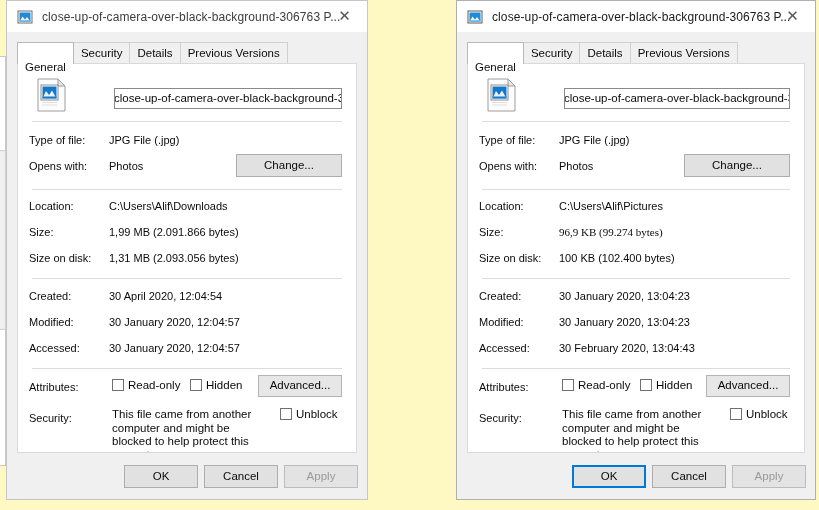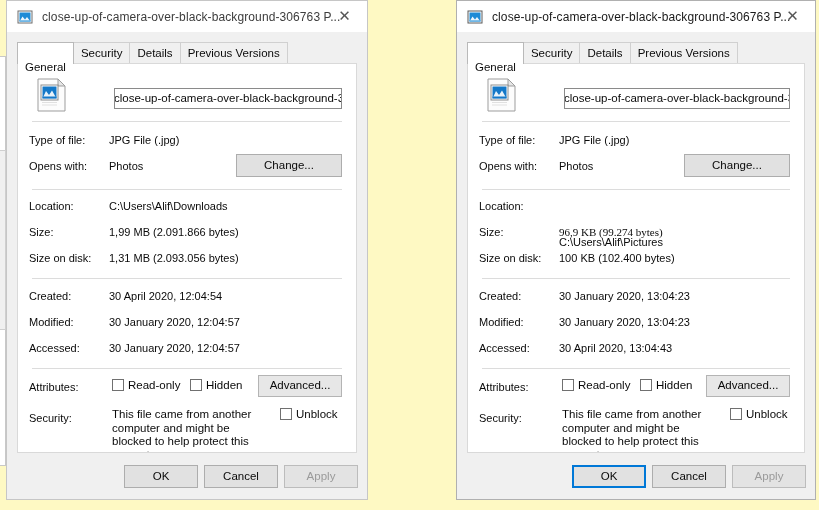"C:\Users\Alif\Pictures" span.pvalue { margin-top: 36px -> none }
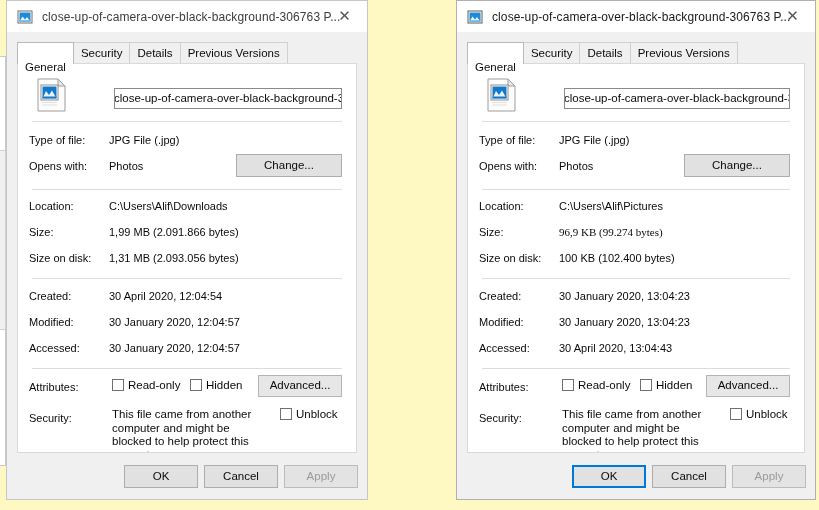"30 April 2020, 13:04:43" span.pvalue { text: April -> February }
